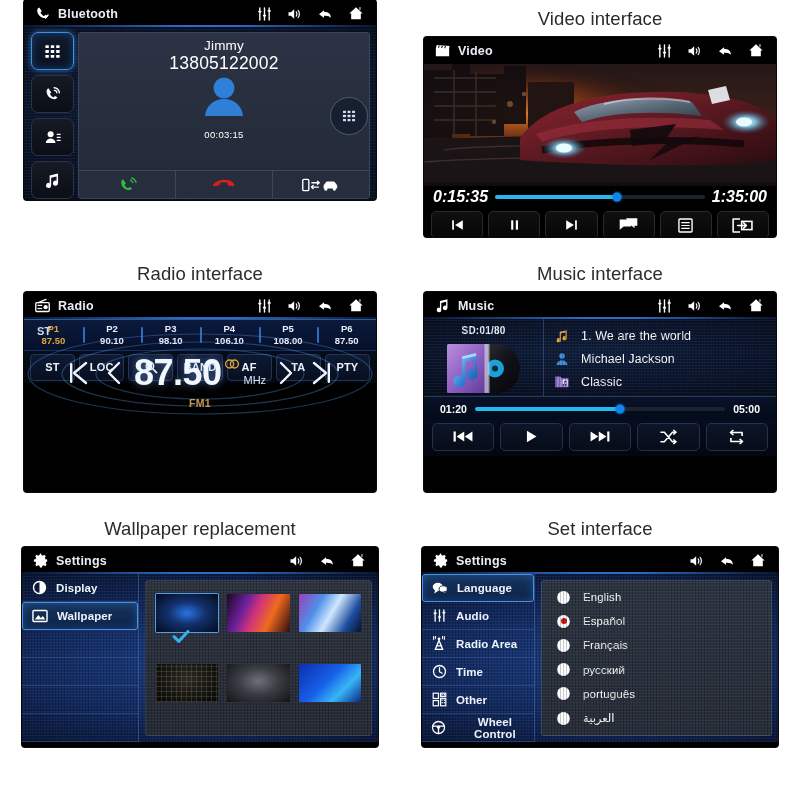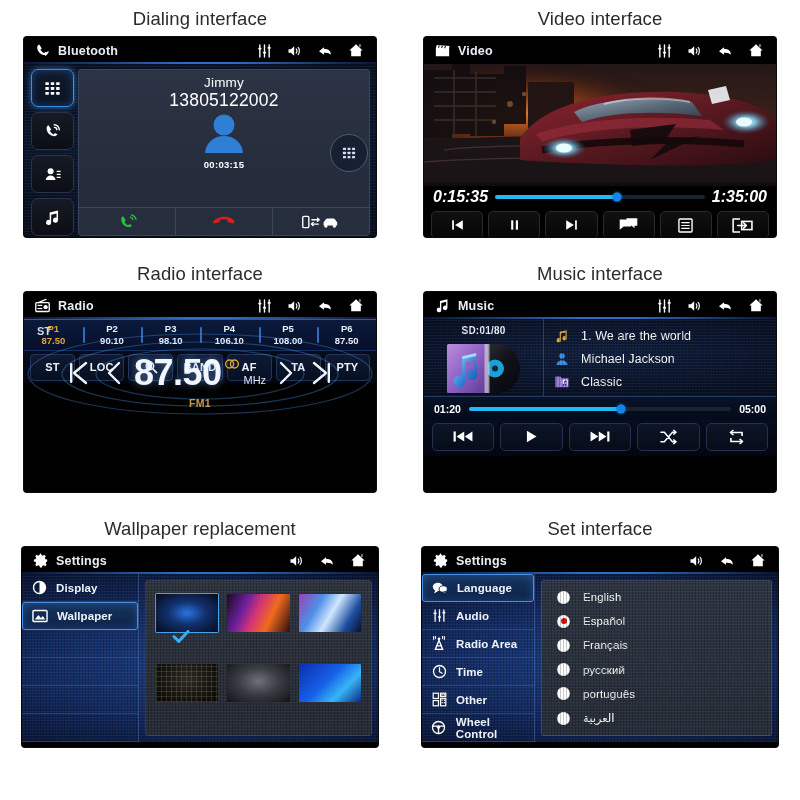"Dialing interface" div.caption { html: <div>Dialing interface</div> -> none }
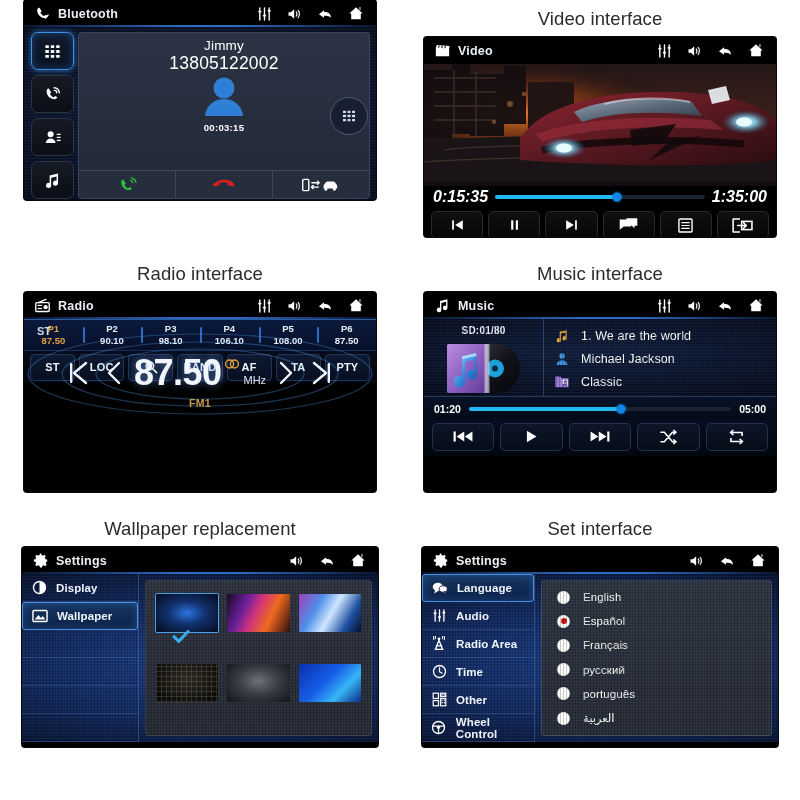"00:03:15" .bt-timer { font-weight: 700 -> 400; margin-top: 2px -> 9px }
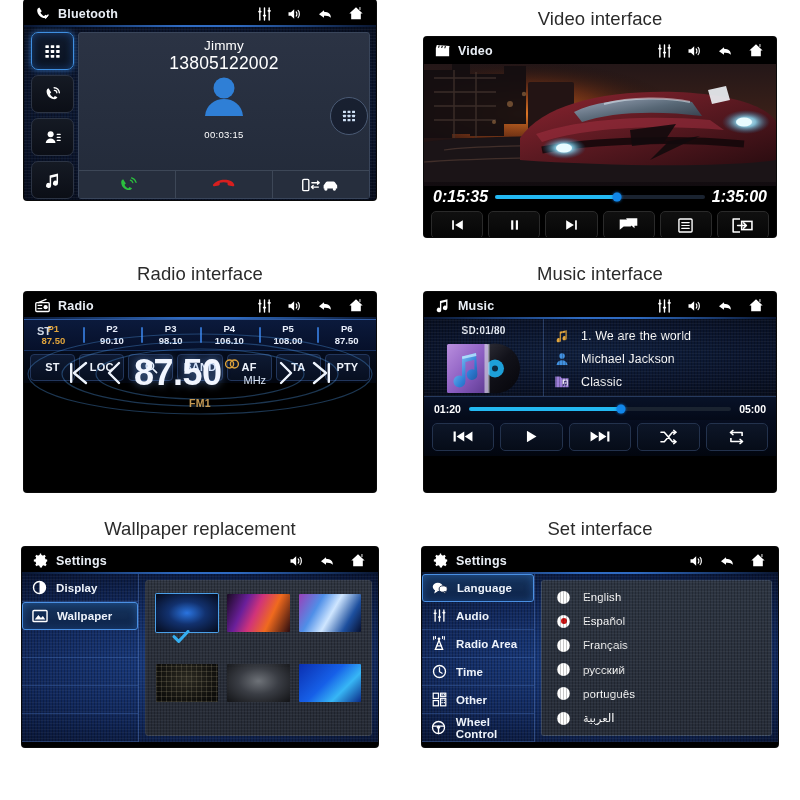"01:20" .mu-bar { padding: 0 10px -> 0 16px }
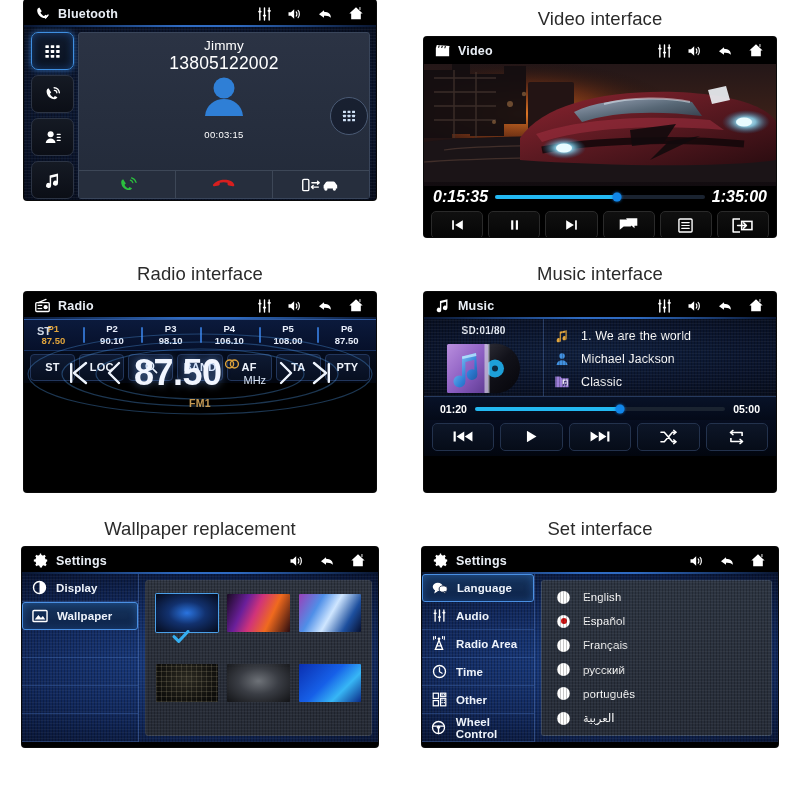"Language" .st-rail.wide { text-align: none -> center }
